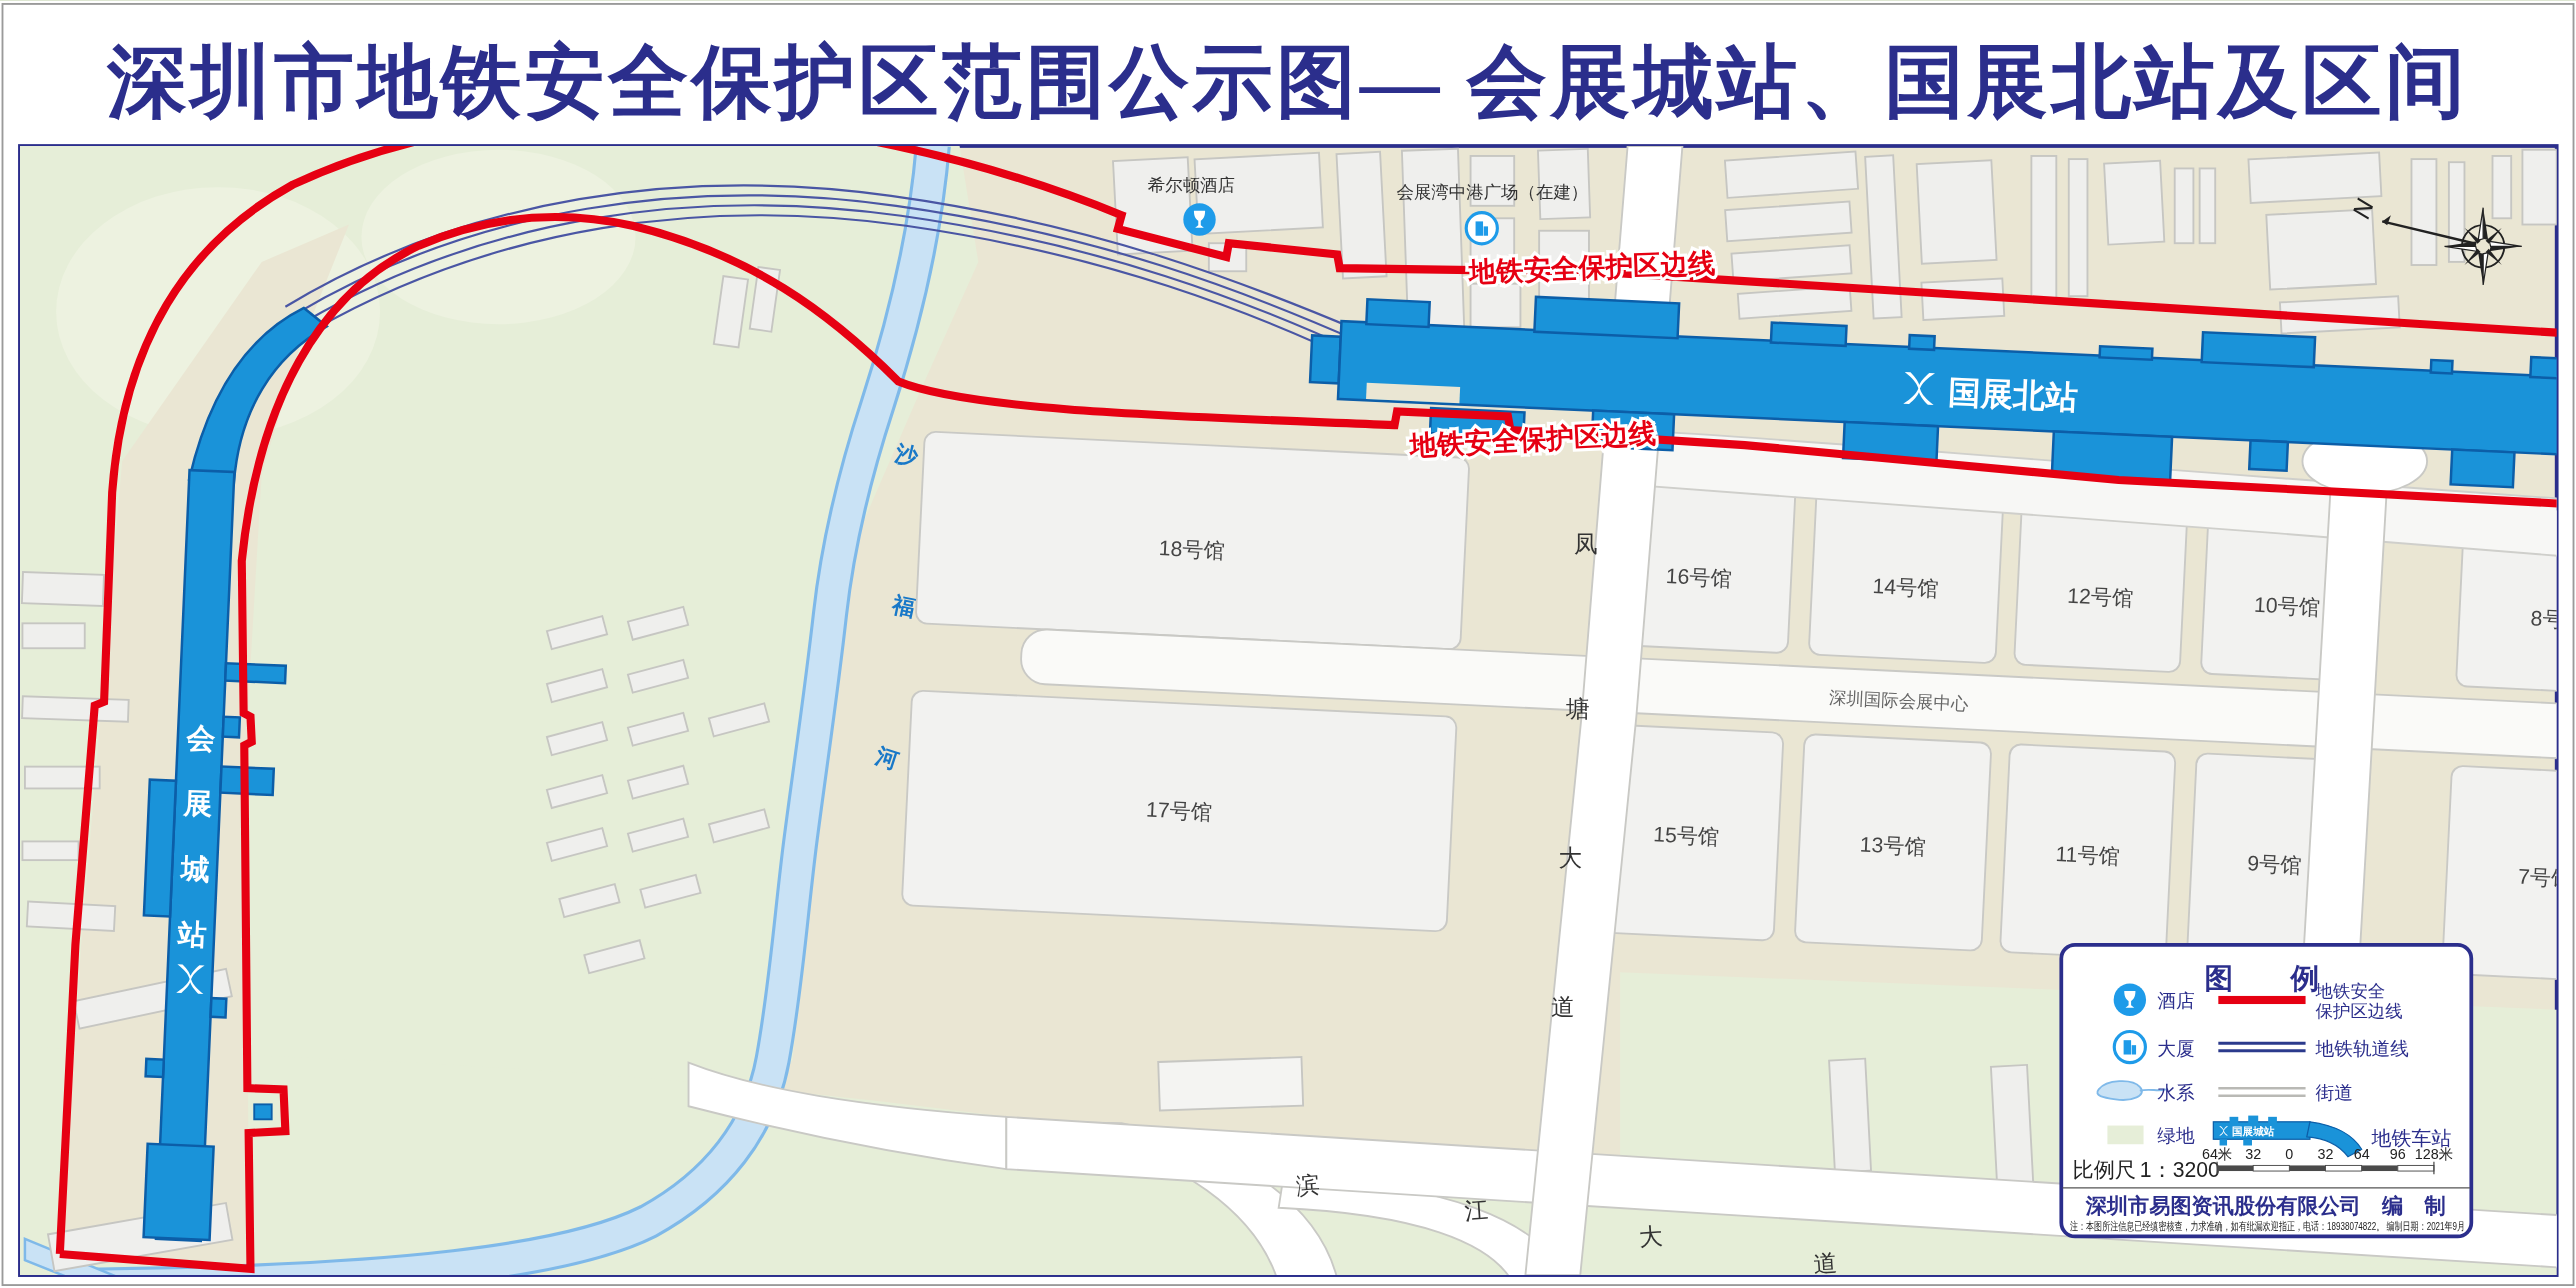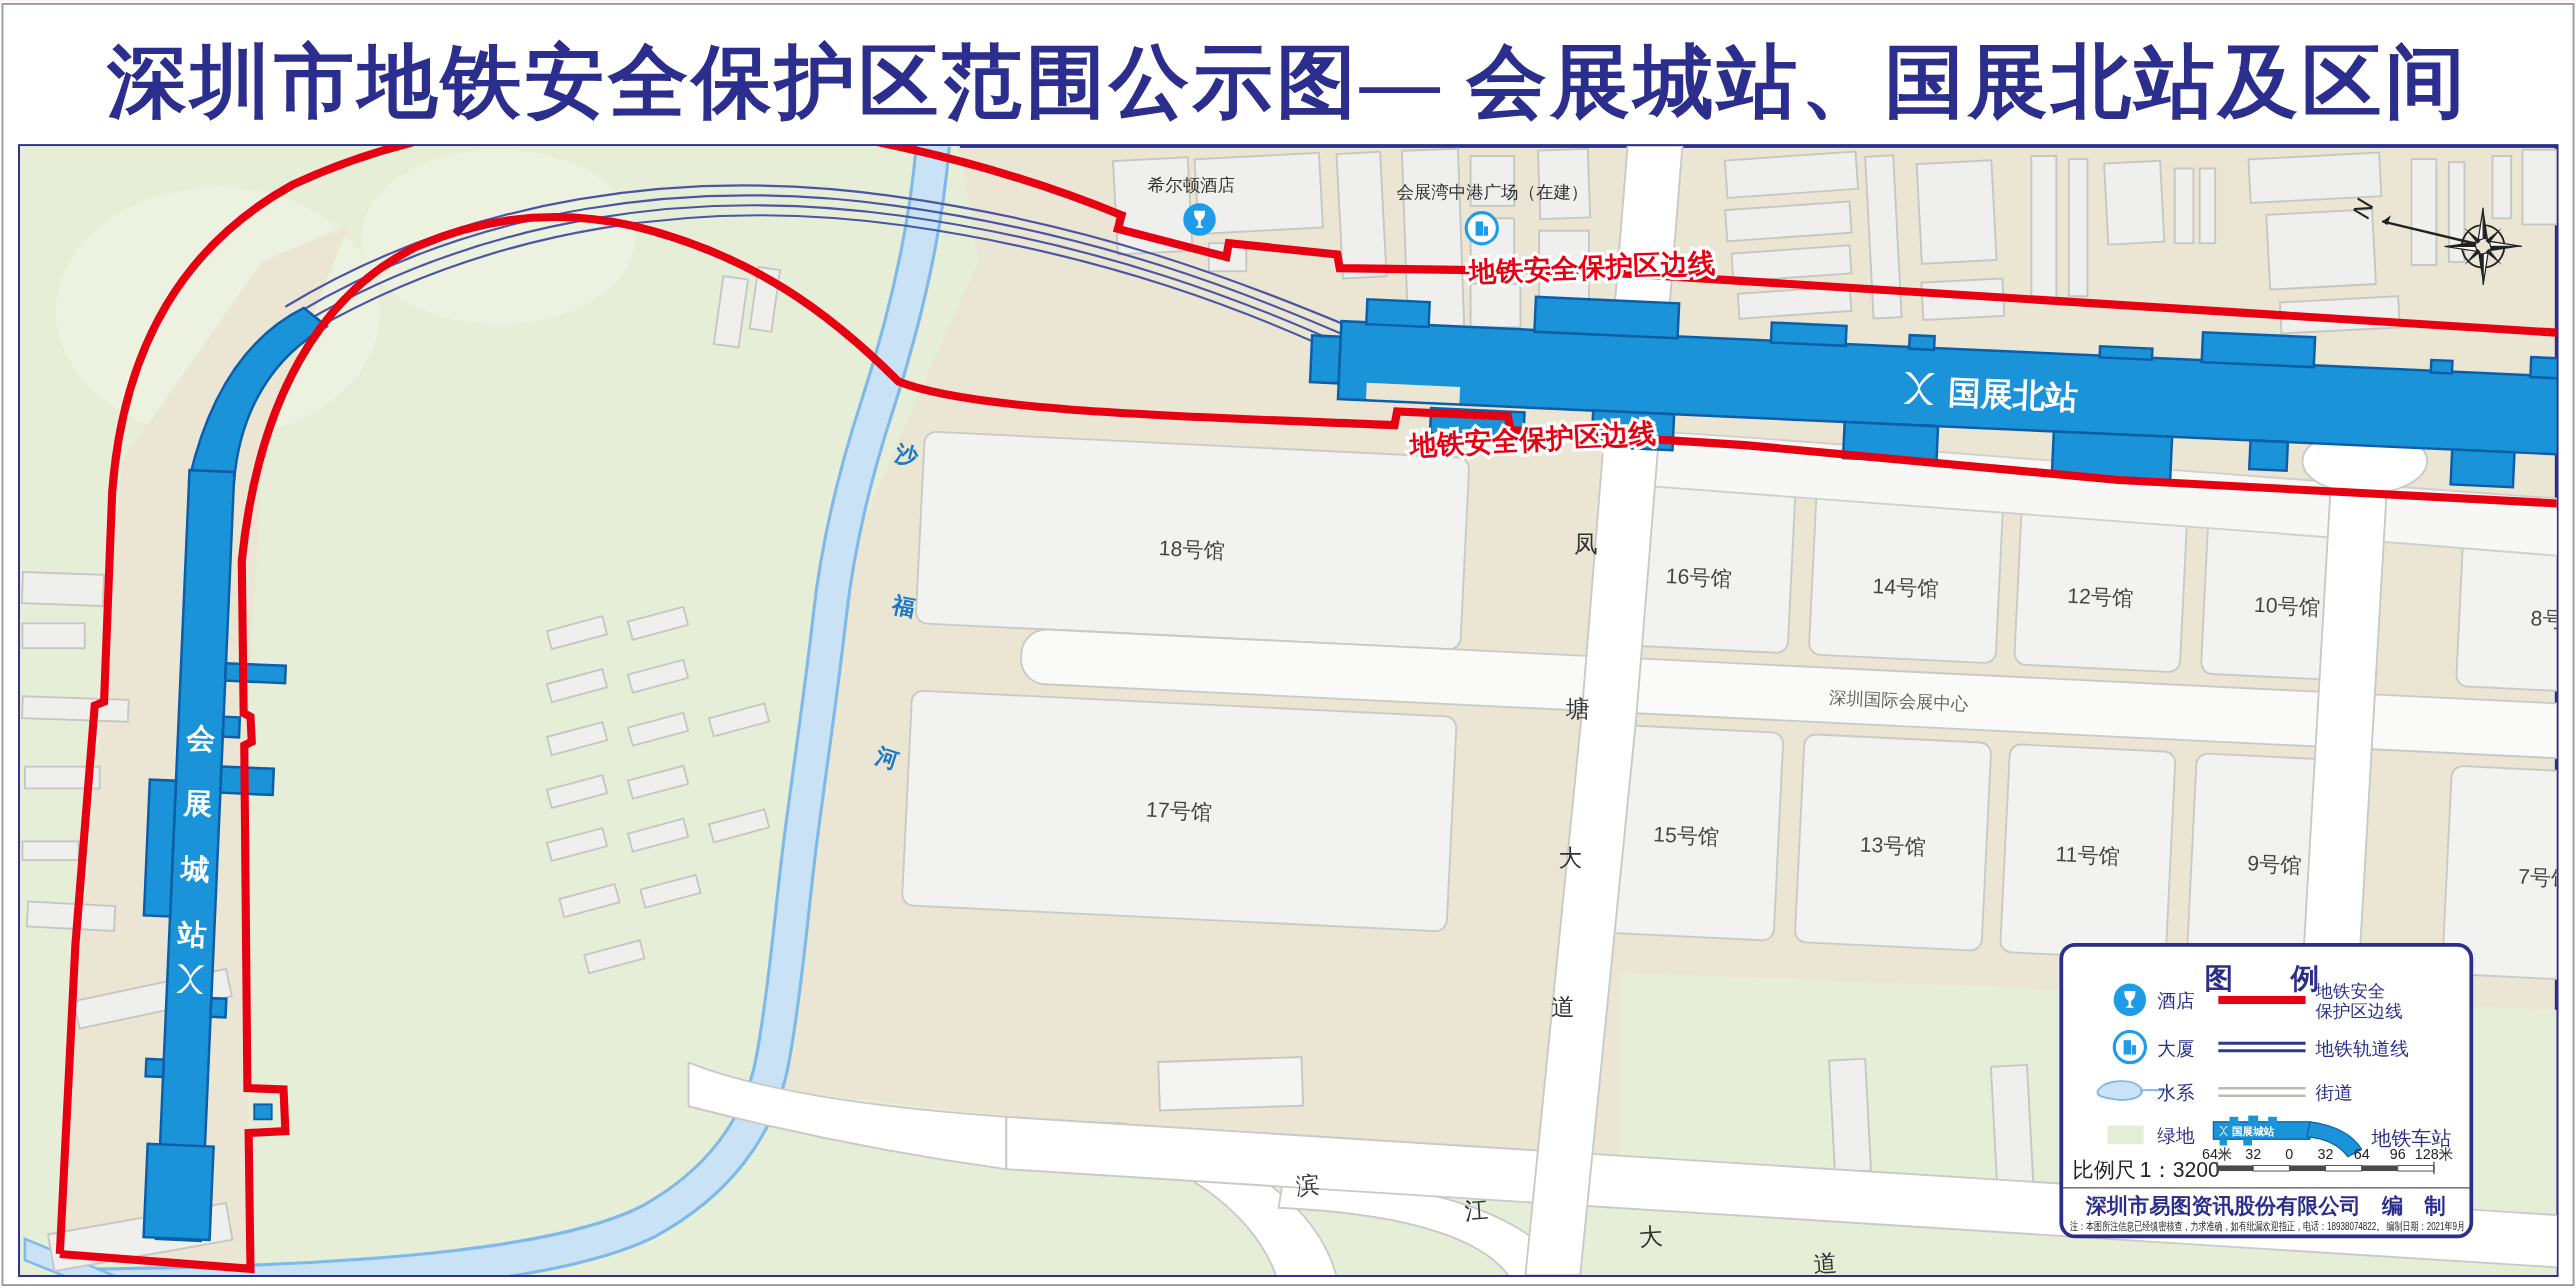"深圳市地铁安全保护区范围公示图— 会展城站、国展北站及区间" #page { background: #f9a8d4 -> #4d7c0f }
